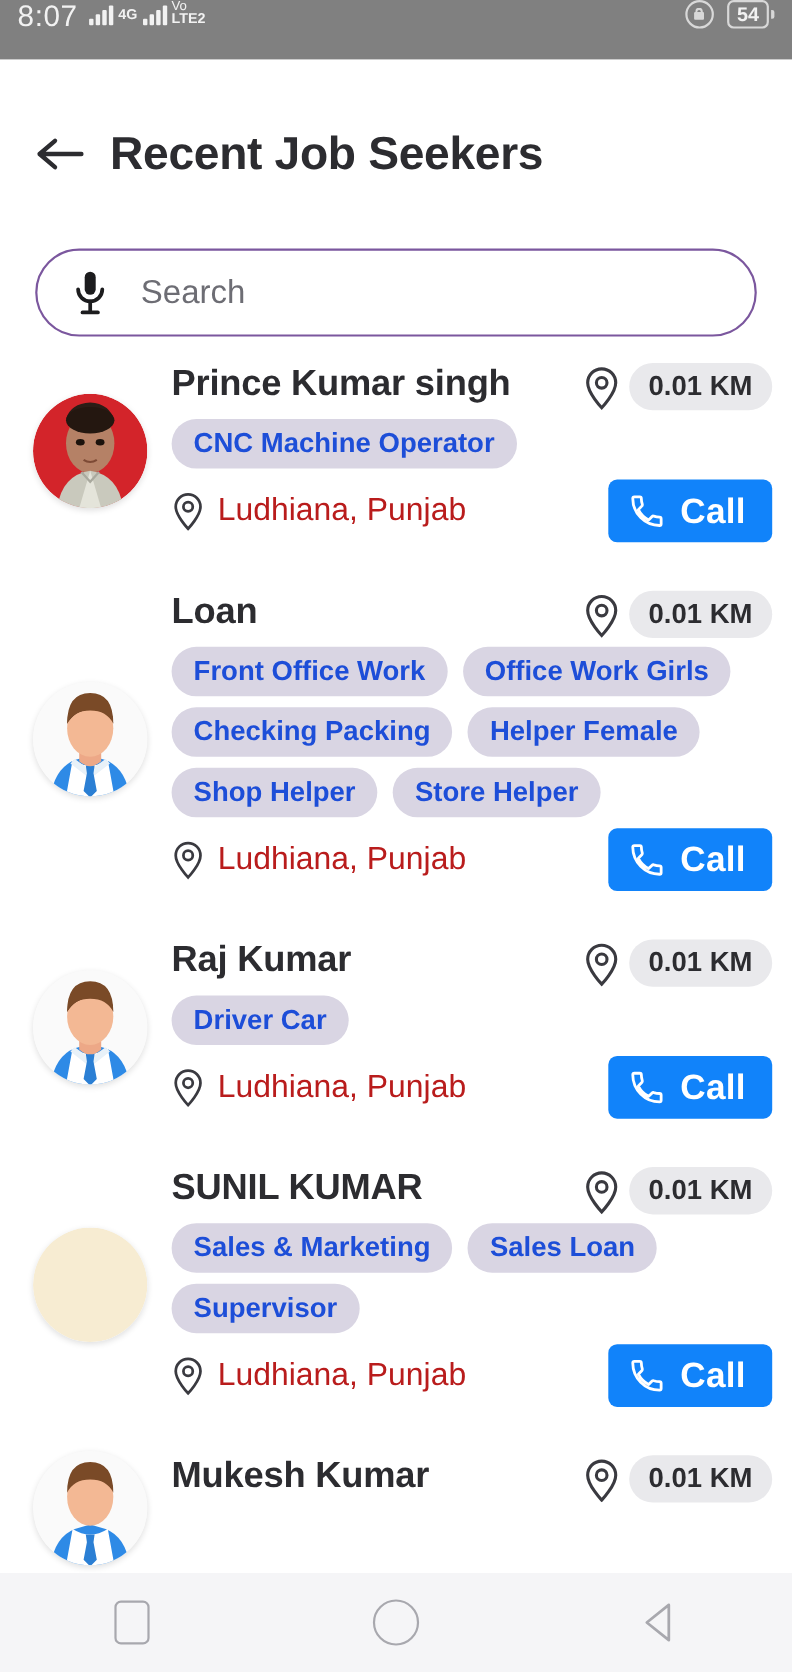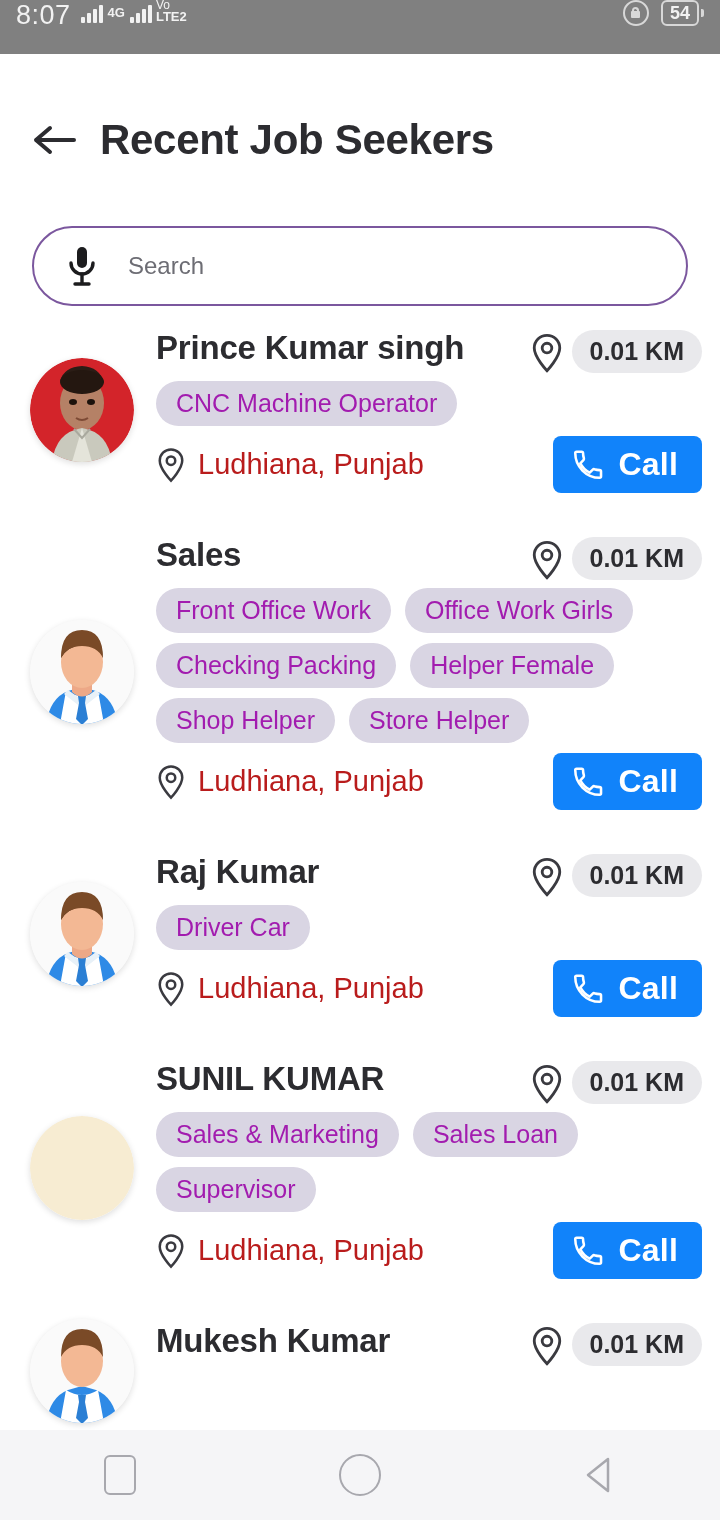"Search" .search-input { font-size: 24px -> 30px }
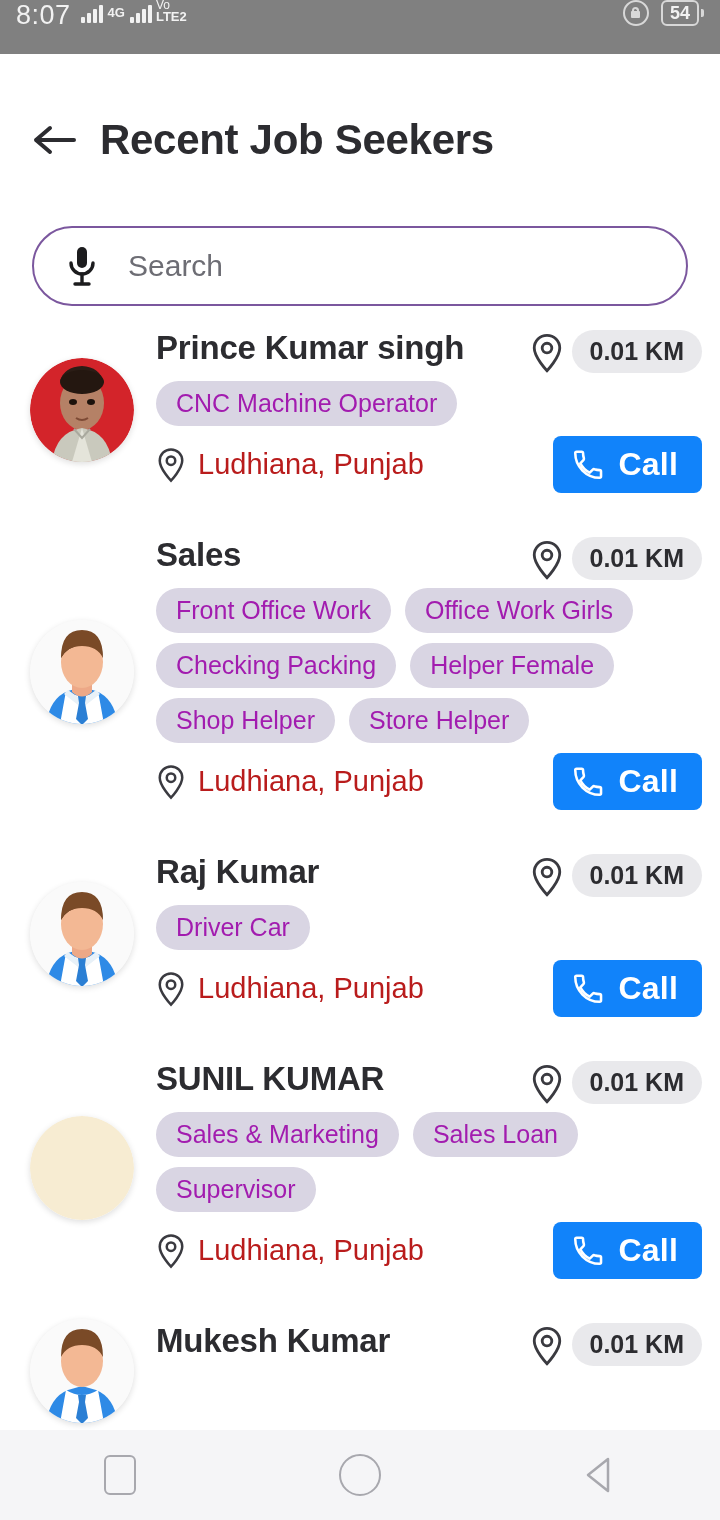"CNC Machine Operator" .tag { color: #a21caf -> #1d4ed8; font-weight: 400 -> 700 }
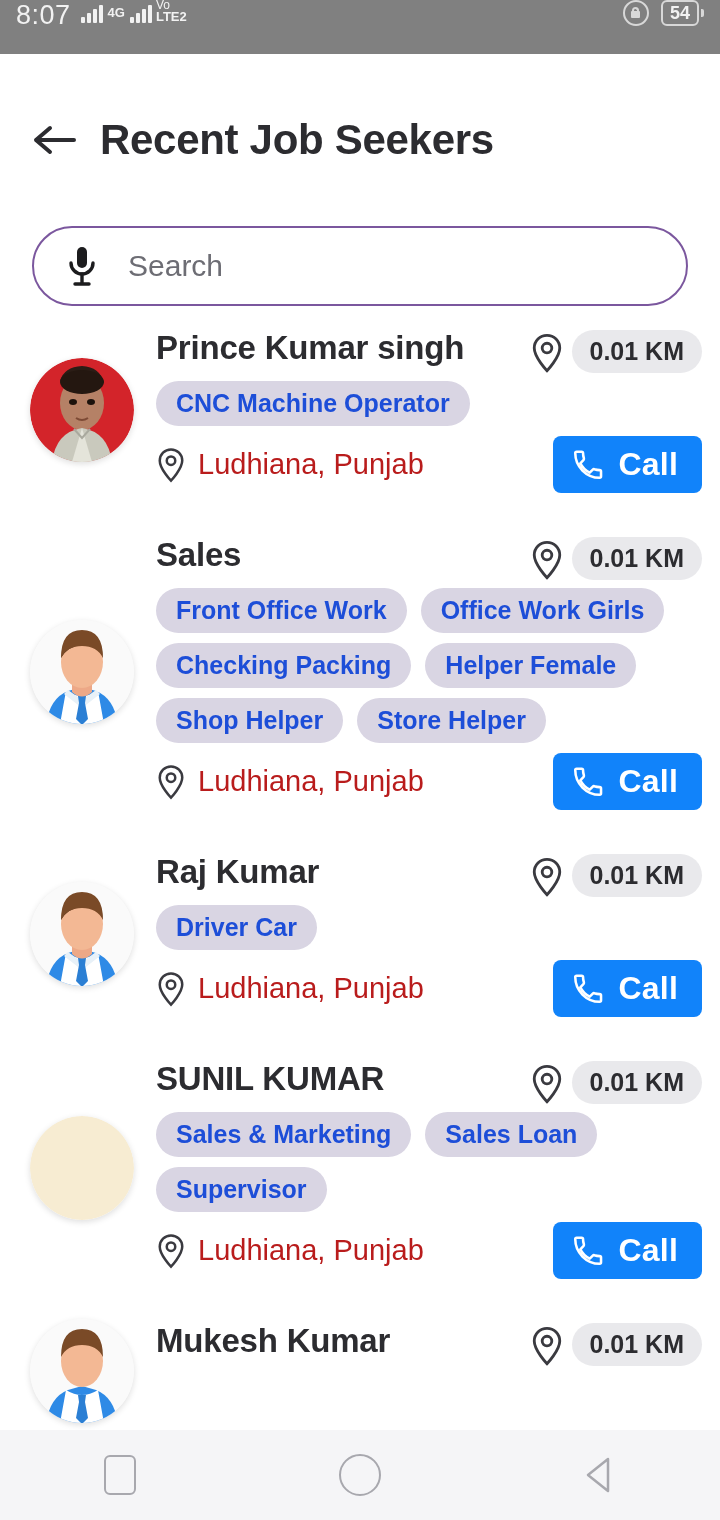"Sales" div.seeker-name { text: Sales -> Loan }
